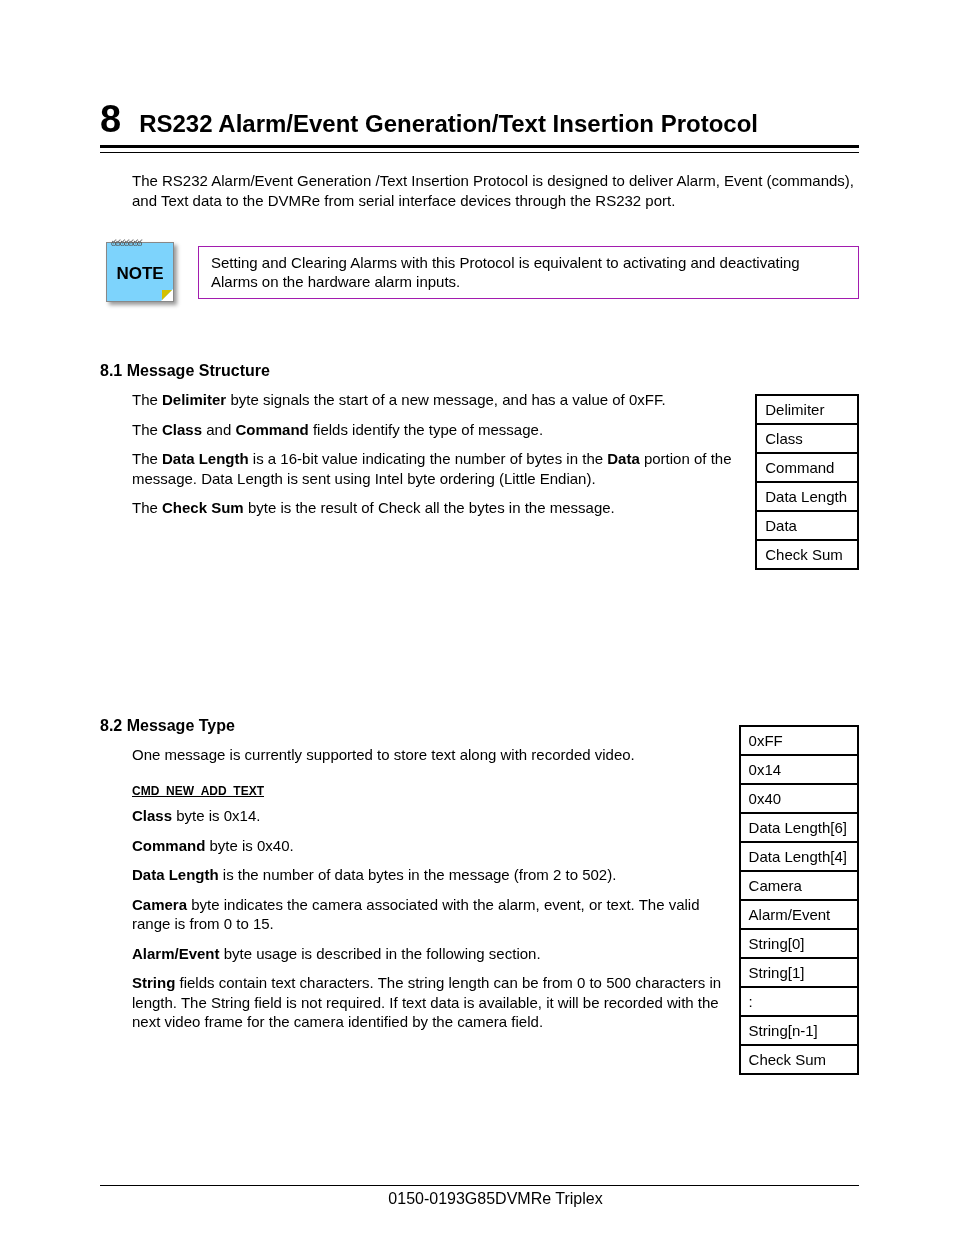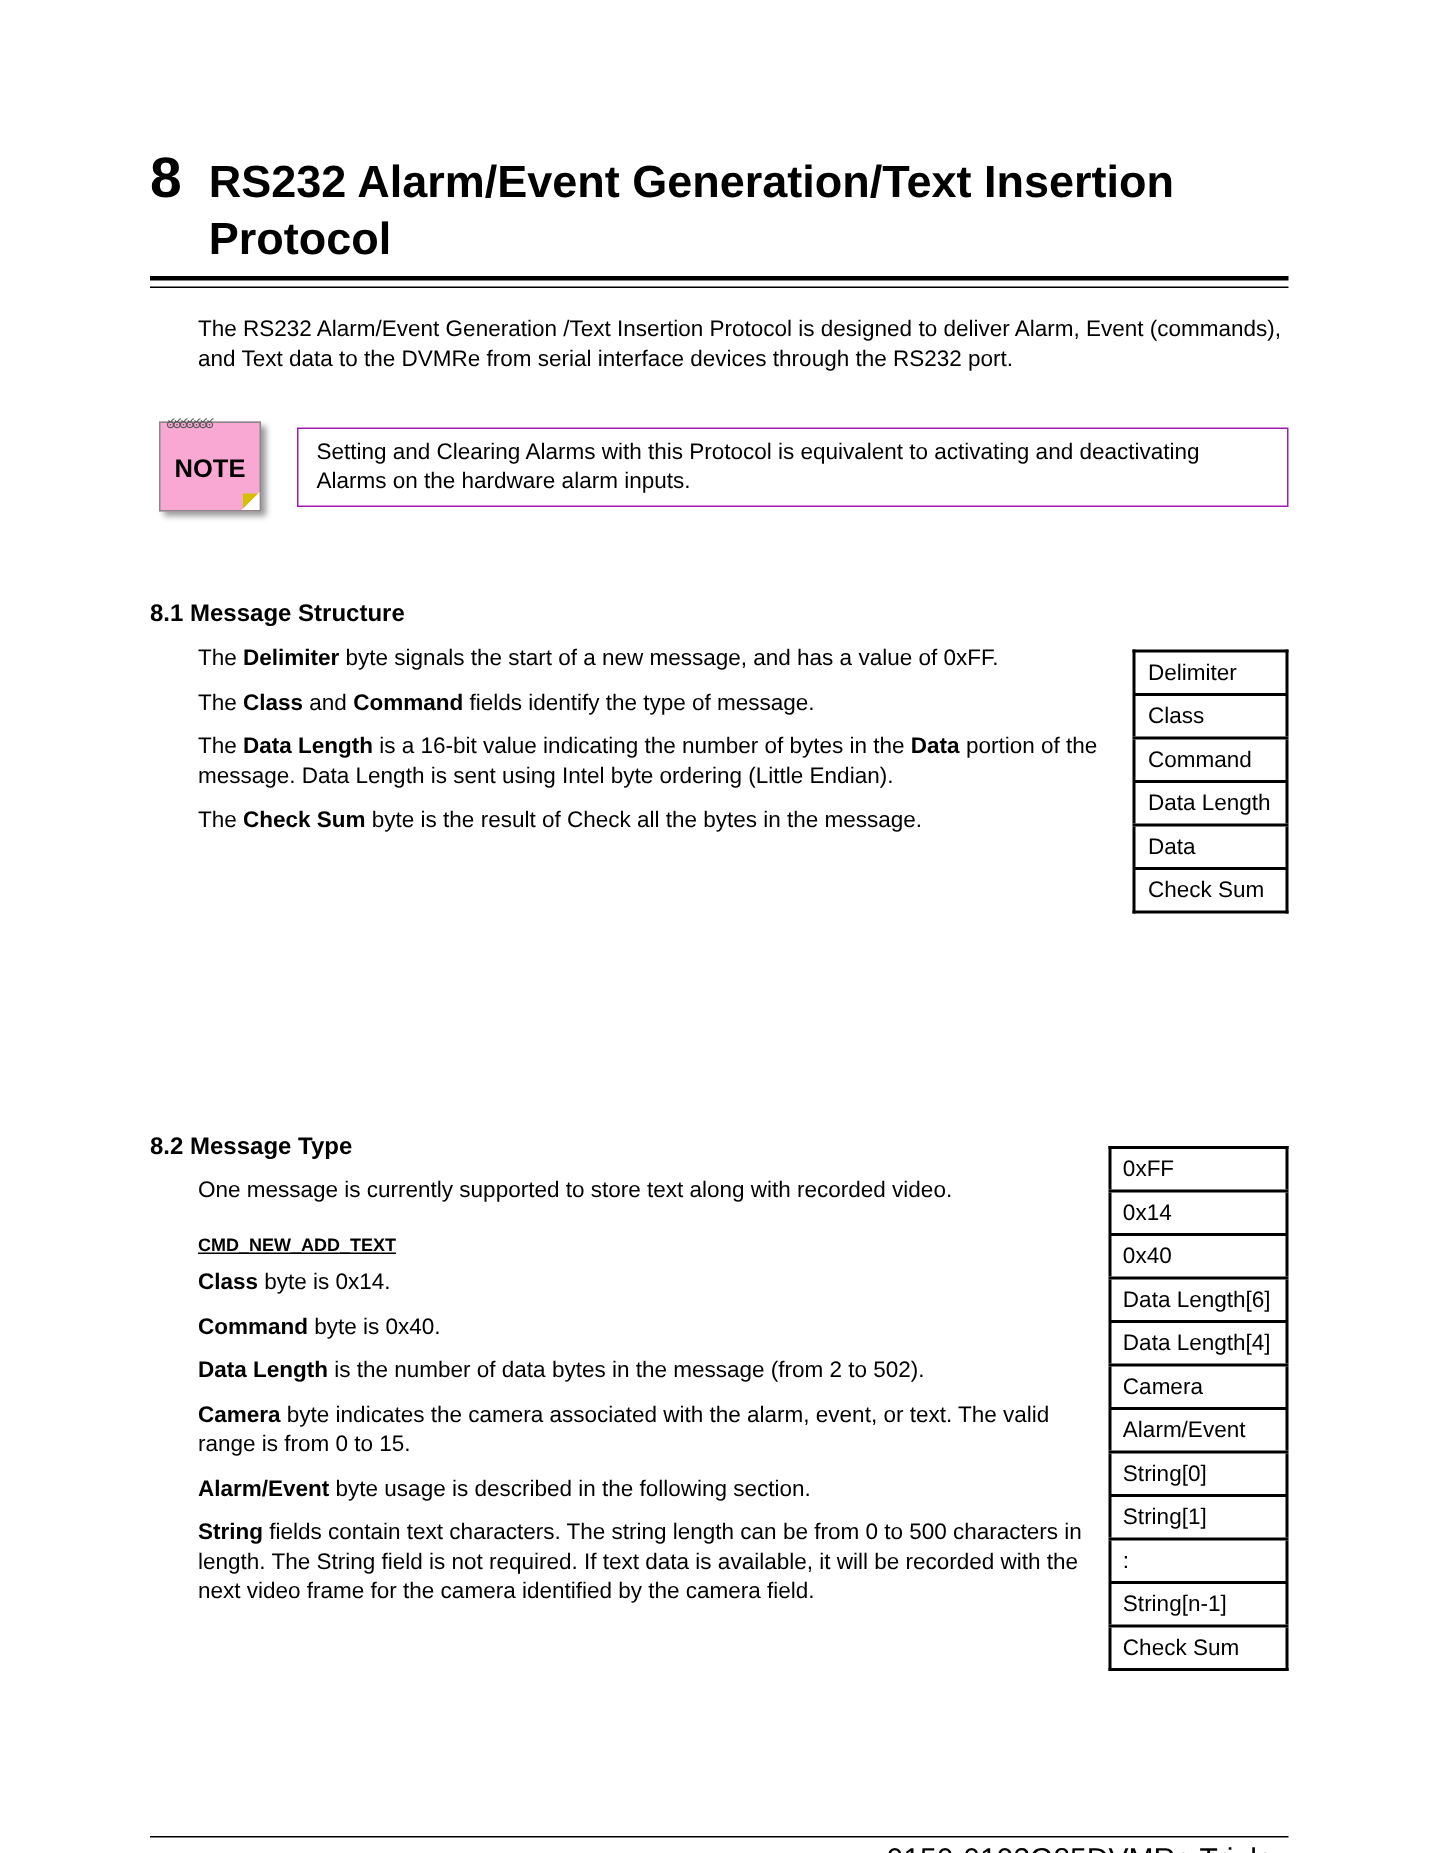"RS232 Alarm/Event Generation/Text" .chapter-title { font-size: 30px -> 24px }
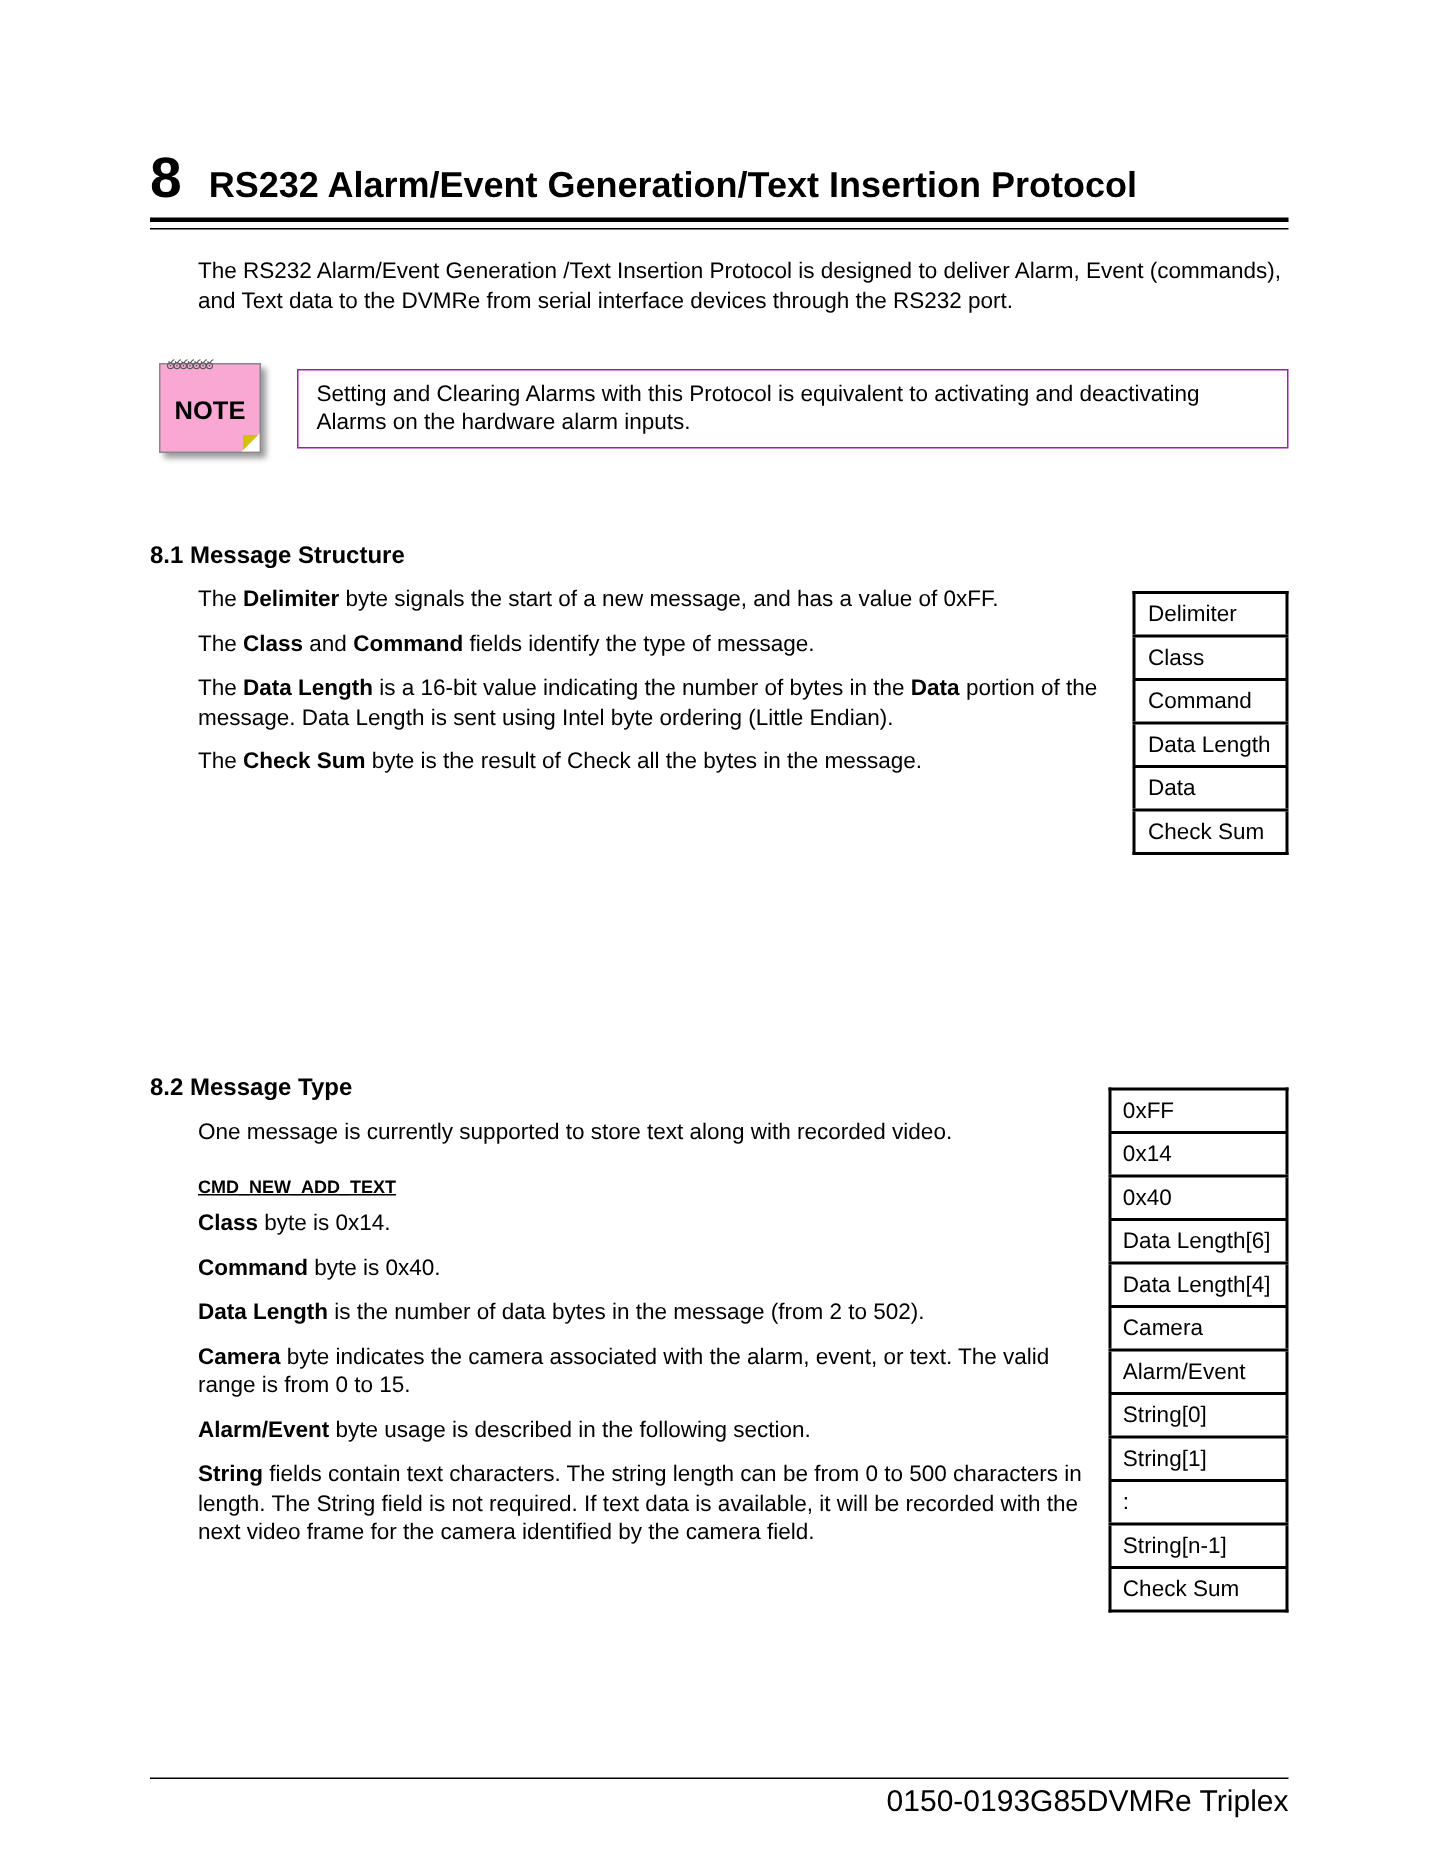"ఠఠఠఠఠఠఠ" .note-icon { background: #f9a8d4 -> #7dd3fc }
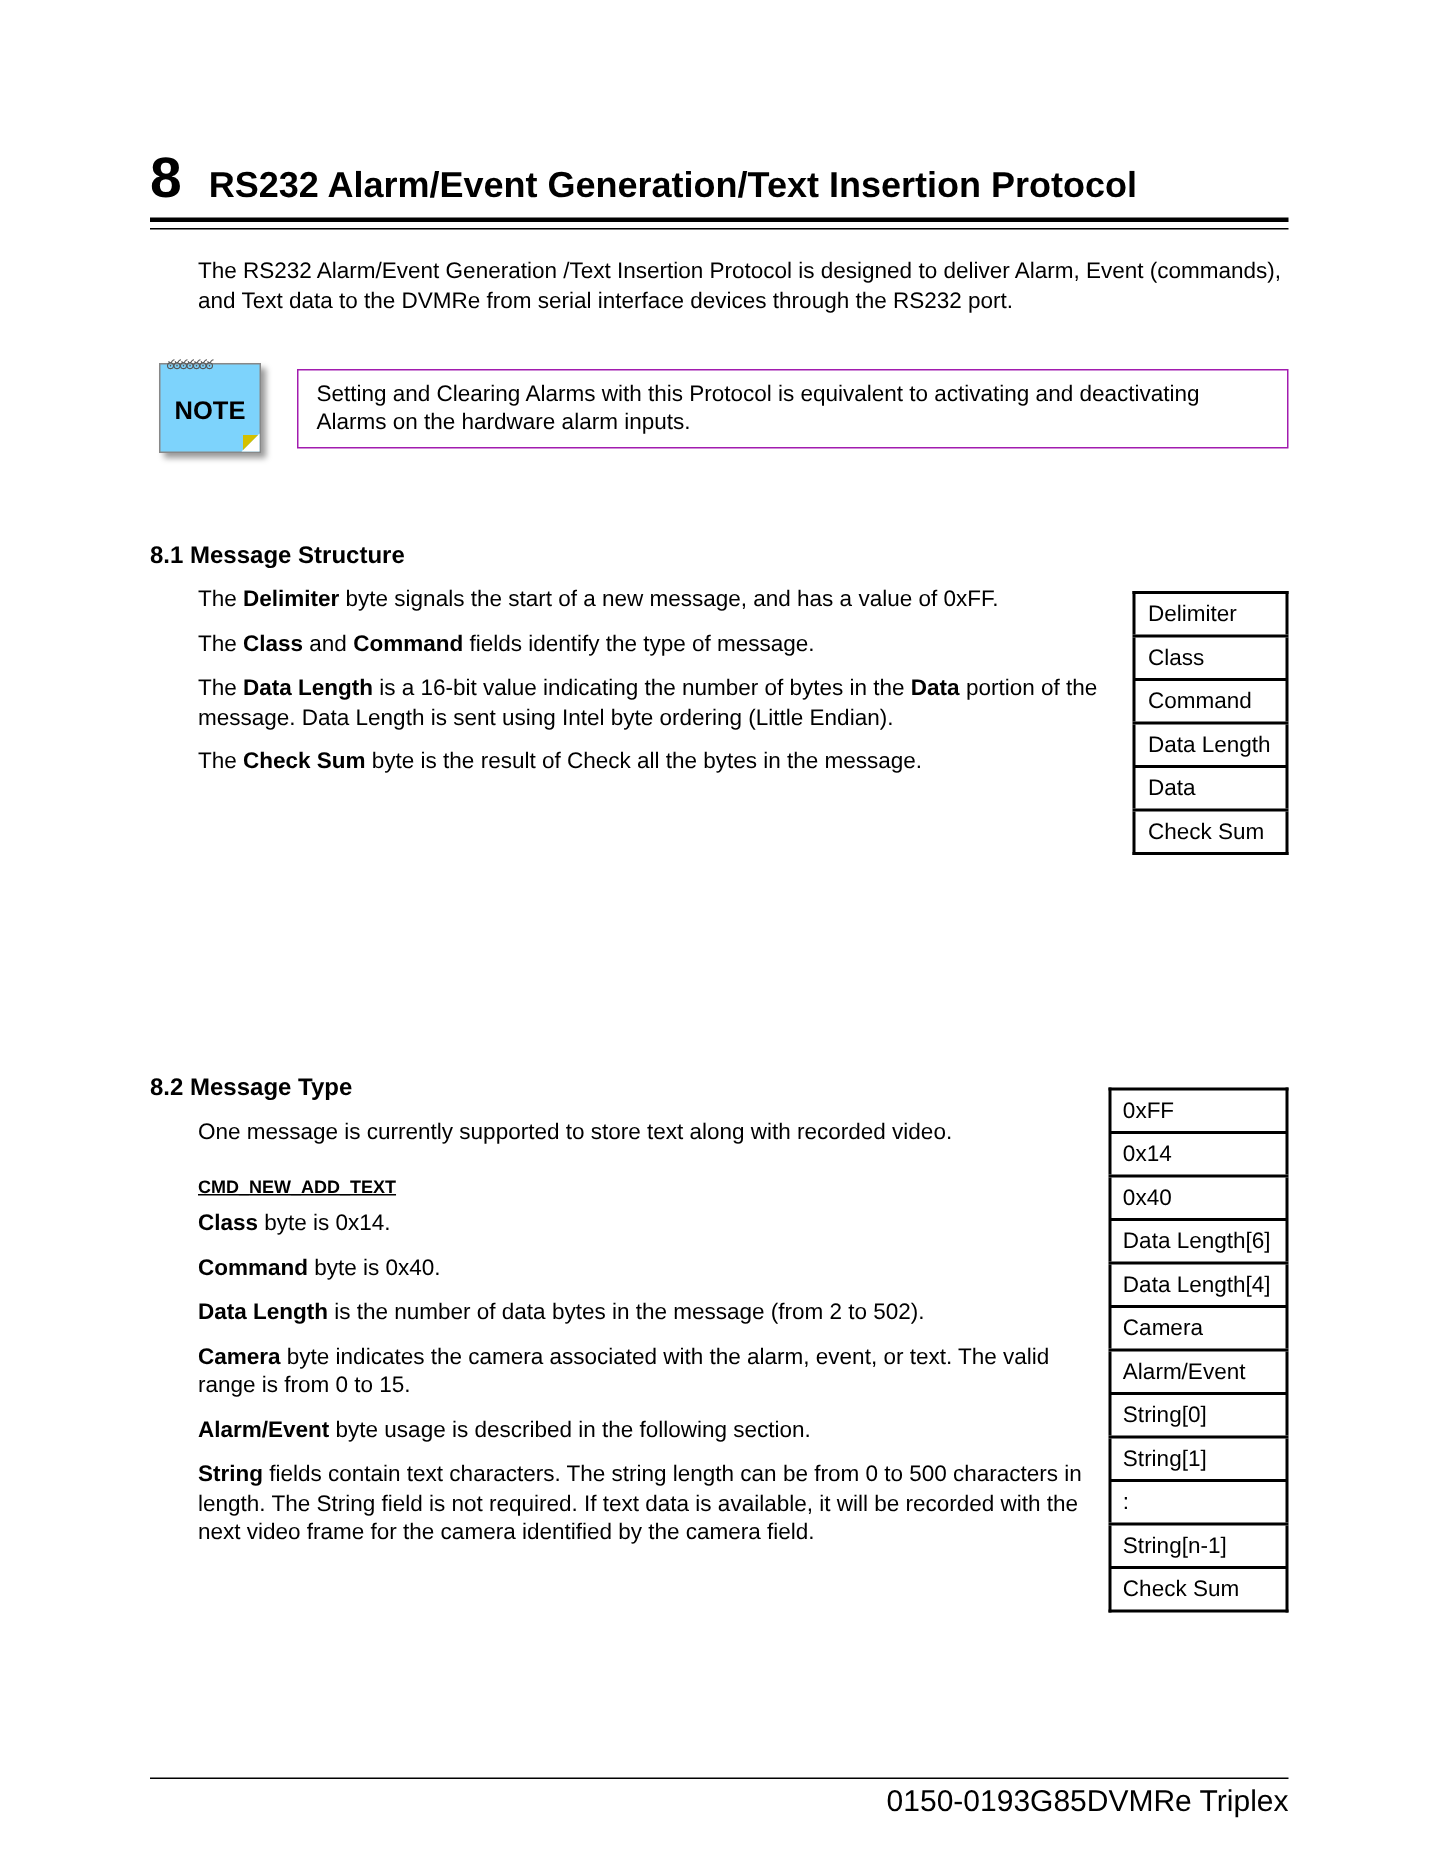"0150-0193G" .footer { font-size: 20px -> 16px; justify-content: flex-end -> center }
